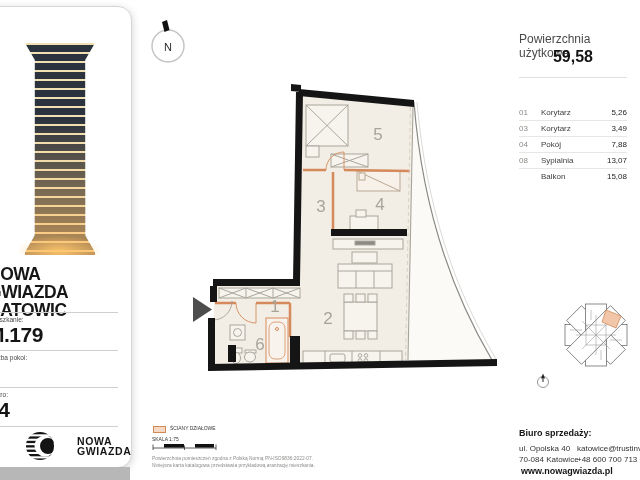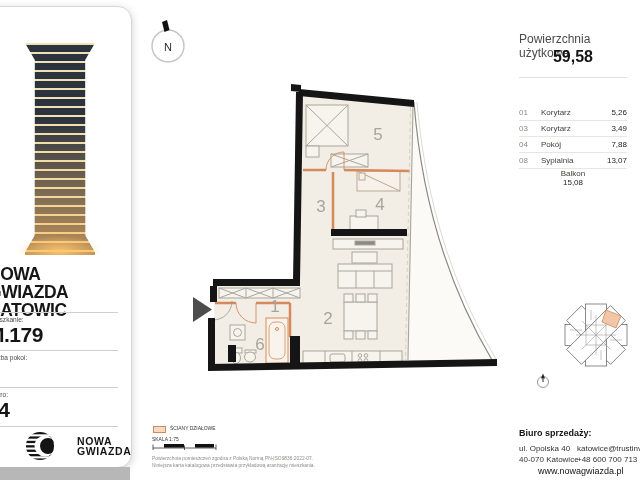"Balkon" .rrow:last-child { flex-direction: column -> none }
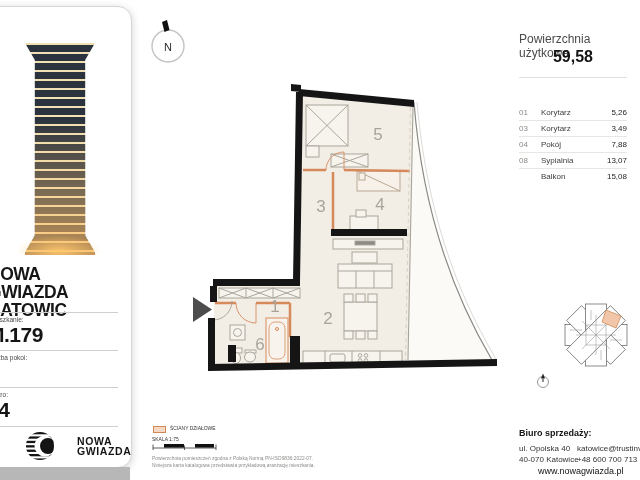"40-070 Katowice" div.contact-a2 { text: 40-070 -> 70-084 }
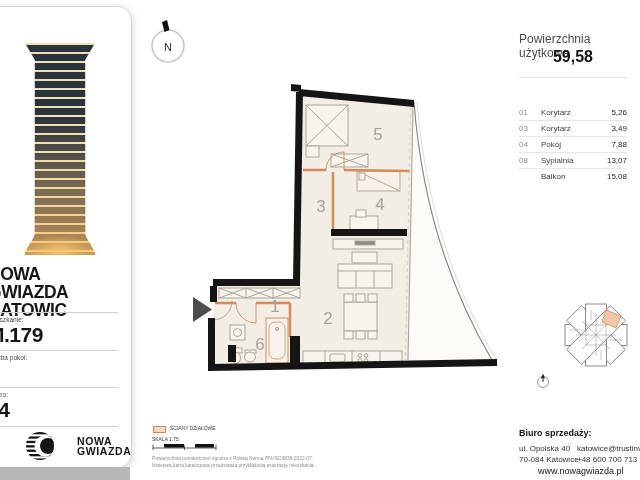"www.nowagwiazda.pl" .contact-w { font-weight: normal -> bold; left: 538px -> 521px }
